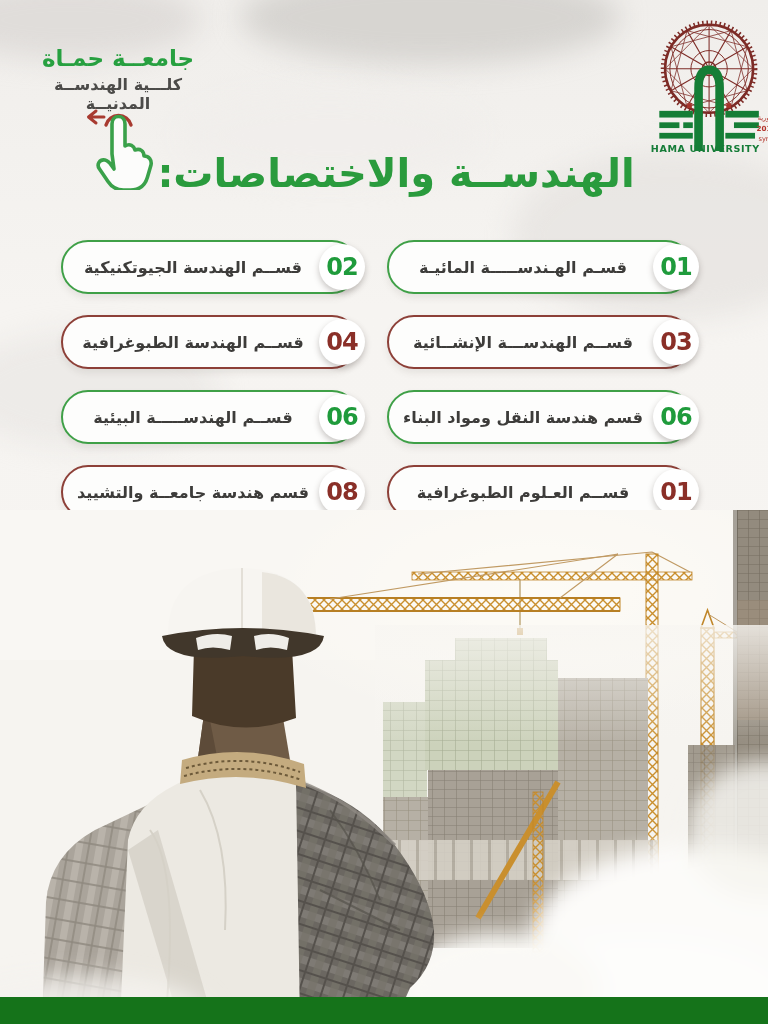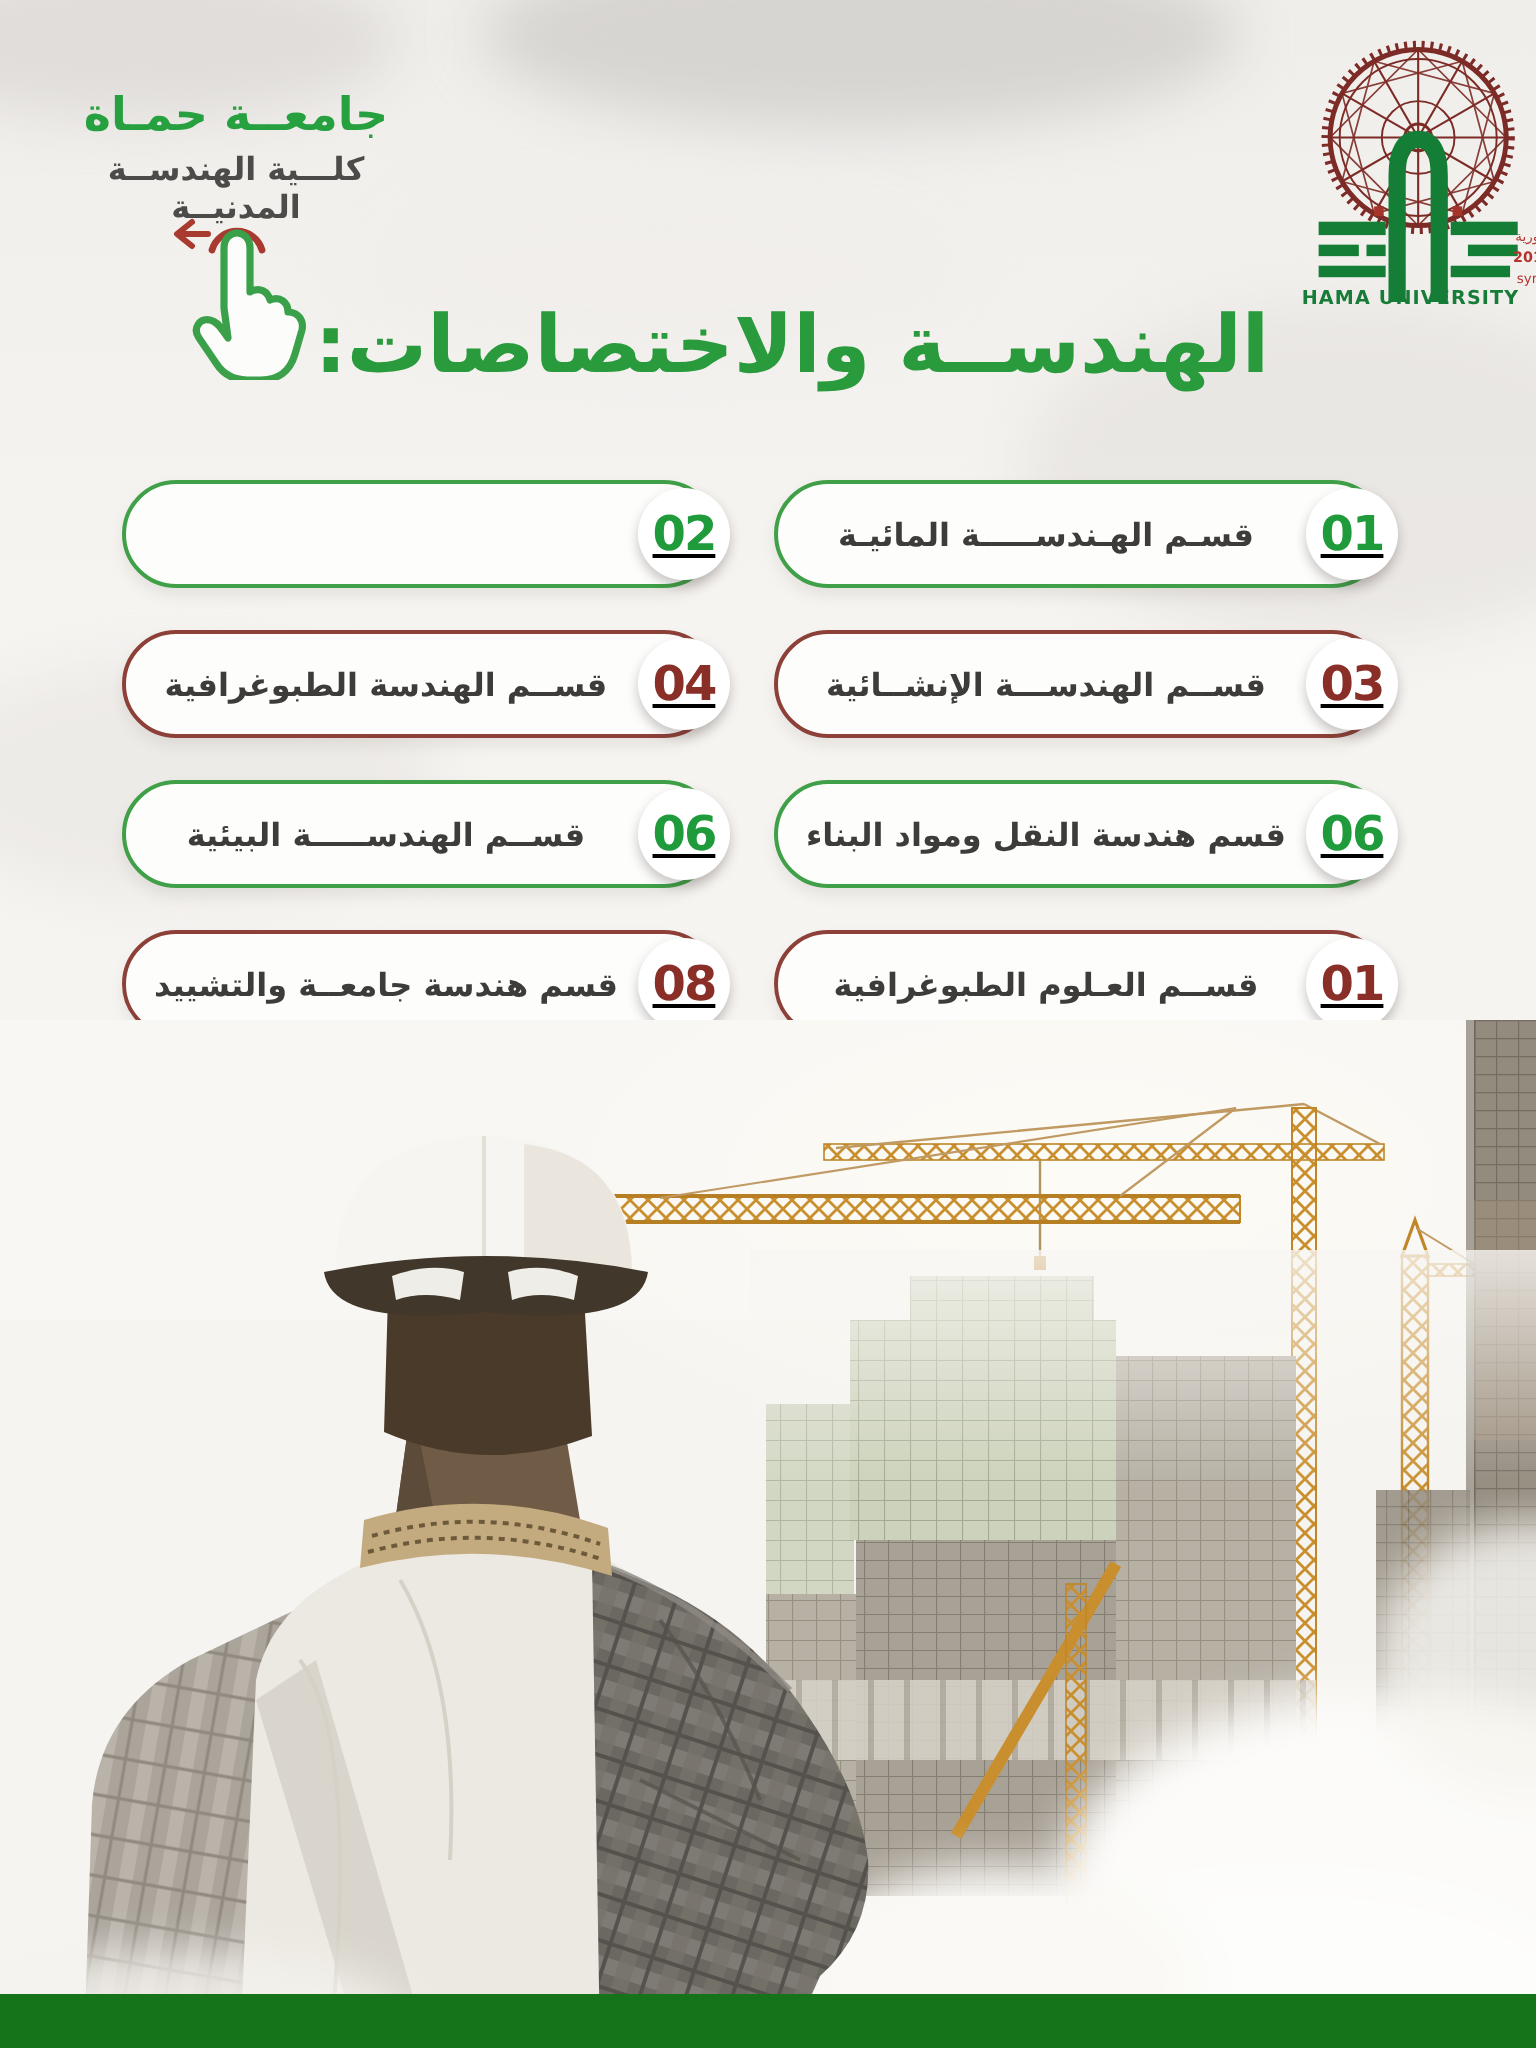"قســم الهندسة الجيوتكنيكية" span.label { html: none -> <span>قســم الهندسة الجيوتكنيكية</span> }
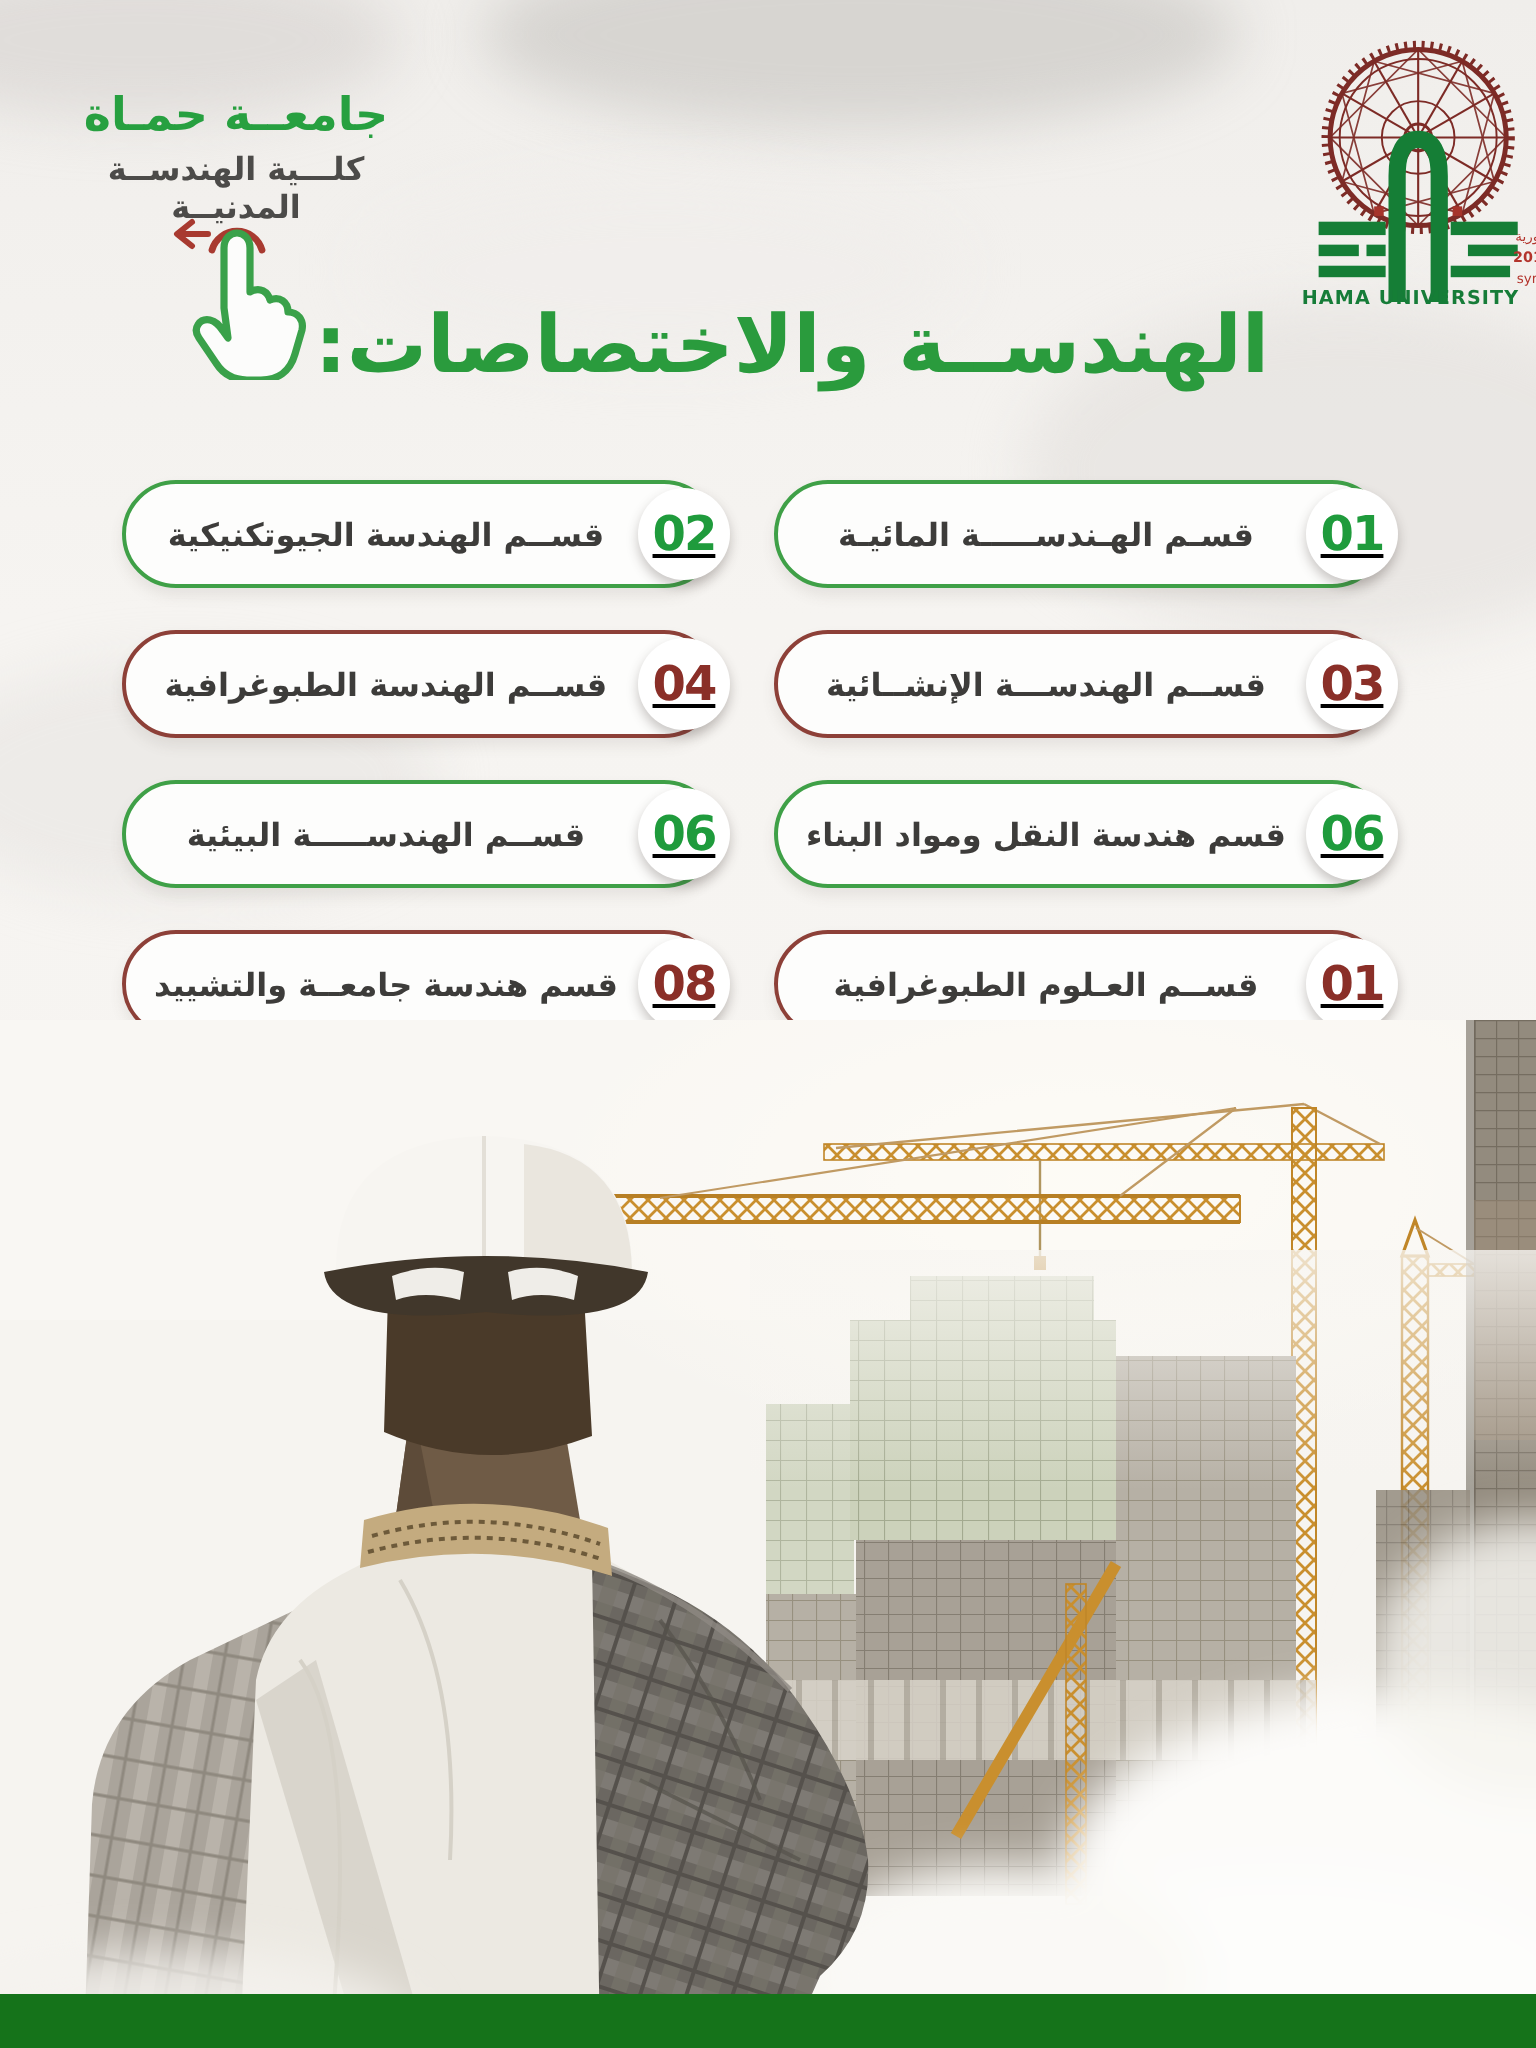"02" .badge { text-decoration: underline -> none }
